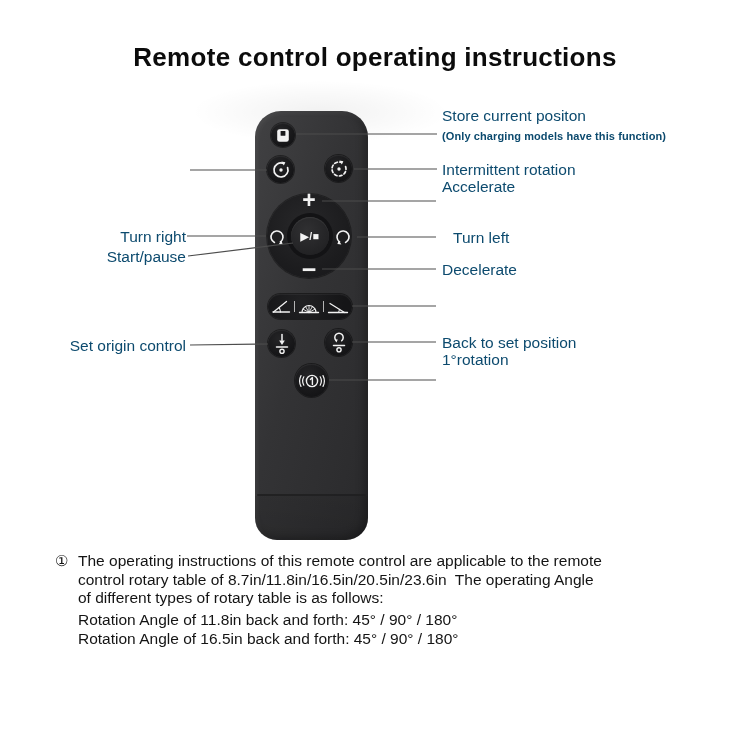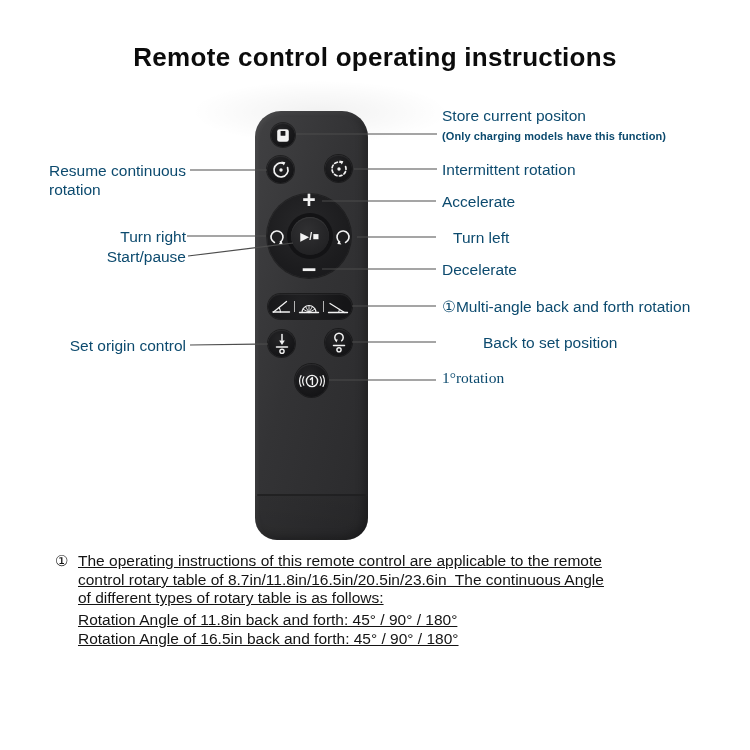"Resume continuous" div.lbl { html: <div> <div>Resume continuous</div> <div>rotation</div> </div> -> none }
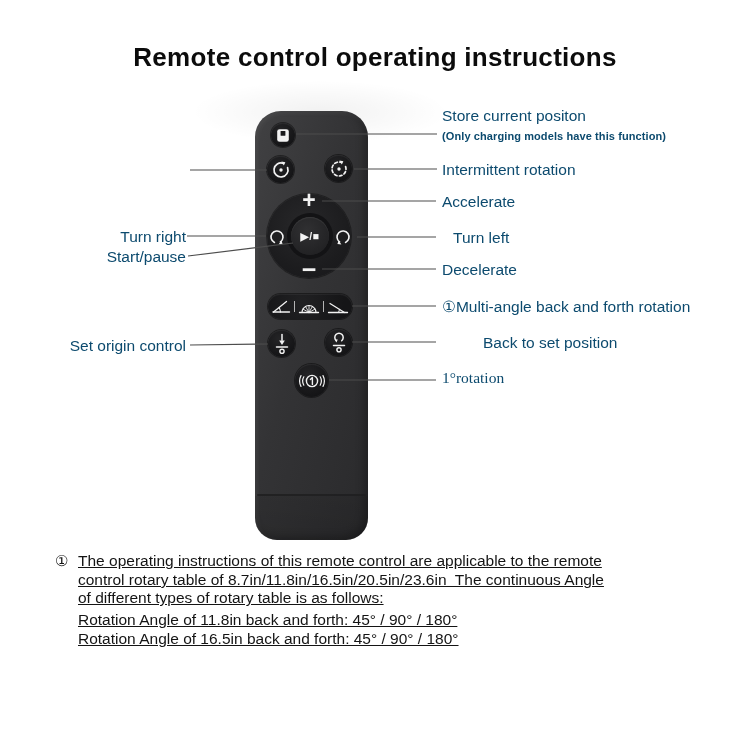"Accelerate" div.lbl { top: 192px -> 177px }
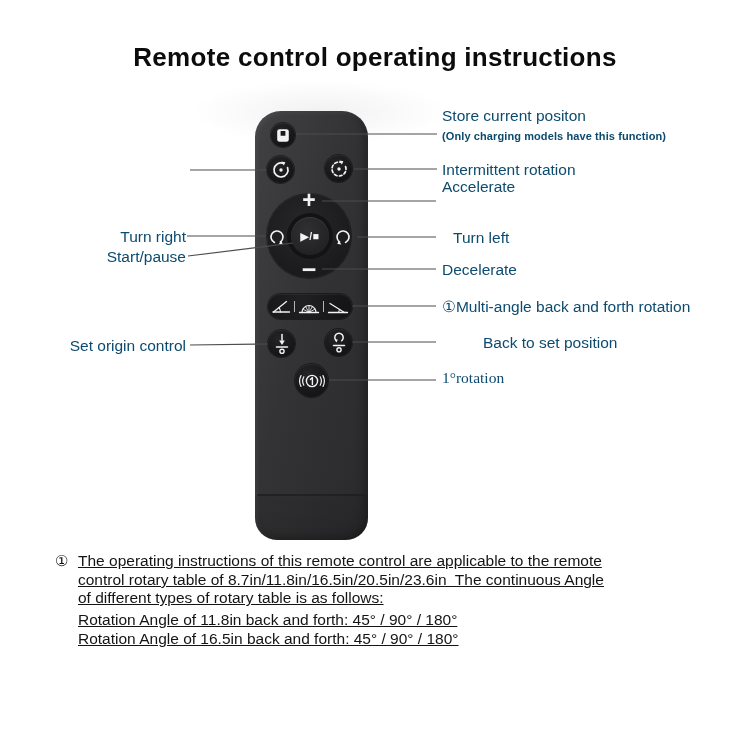"①Multi-angle back and forth rotation" div.lbl { html: <div>①Multi-angle back and forth rotation</div> -> none }
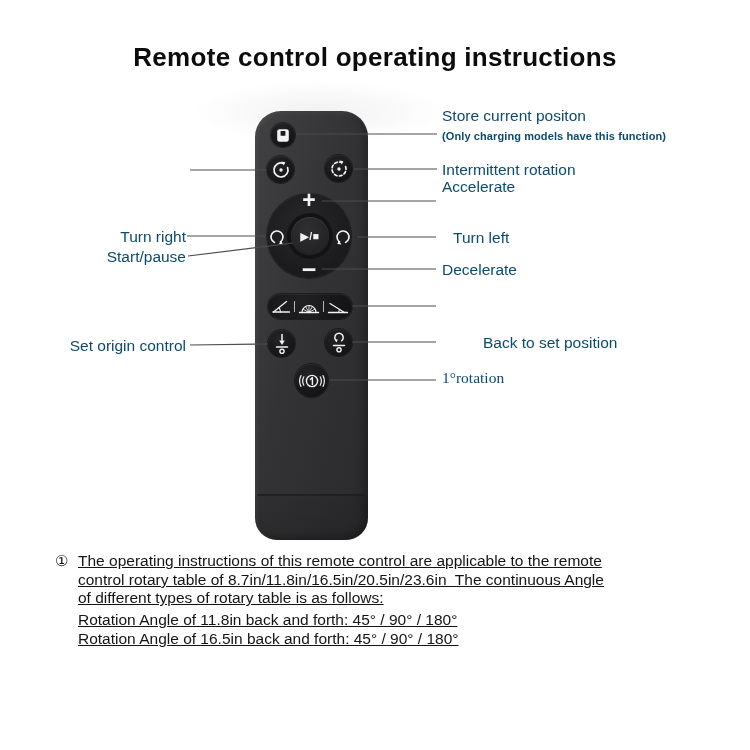"Back to set position" div.lbl { margin-left: 41px -> none }
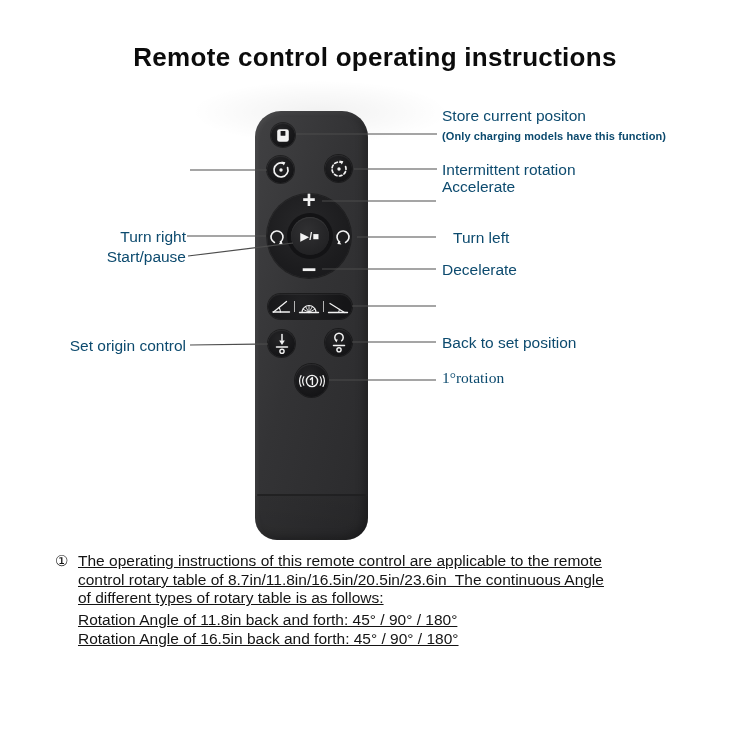"1°rotation" div.lbl { font-family: Liberation Serif, serif -> none; top: 368px -> 350px }
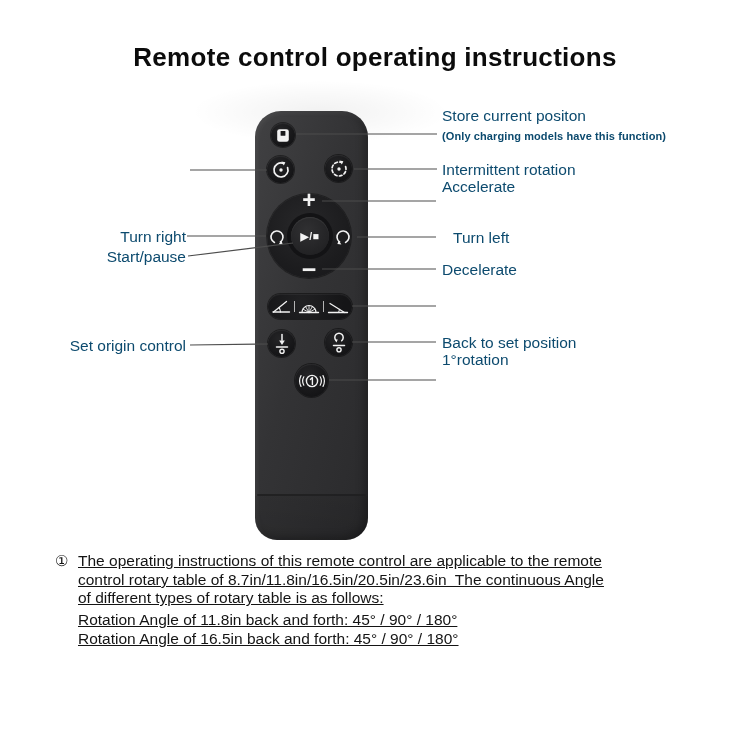"The operating instructions of this" .fline { text-decoration: underline -> none }
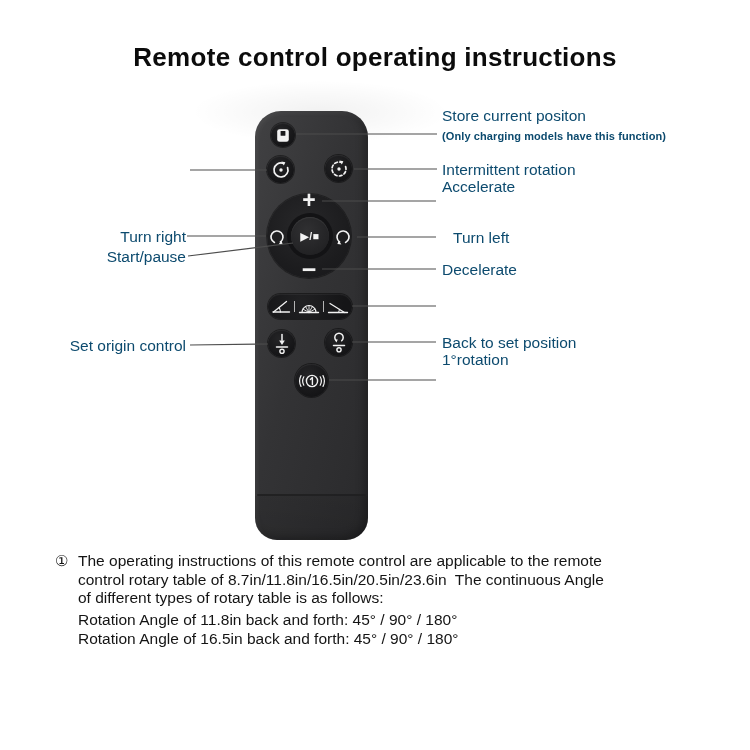"control rotary table of" div.fline { text: continuous -> operating }
